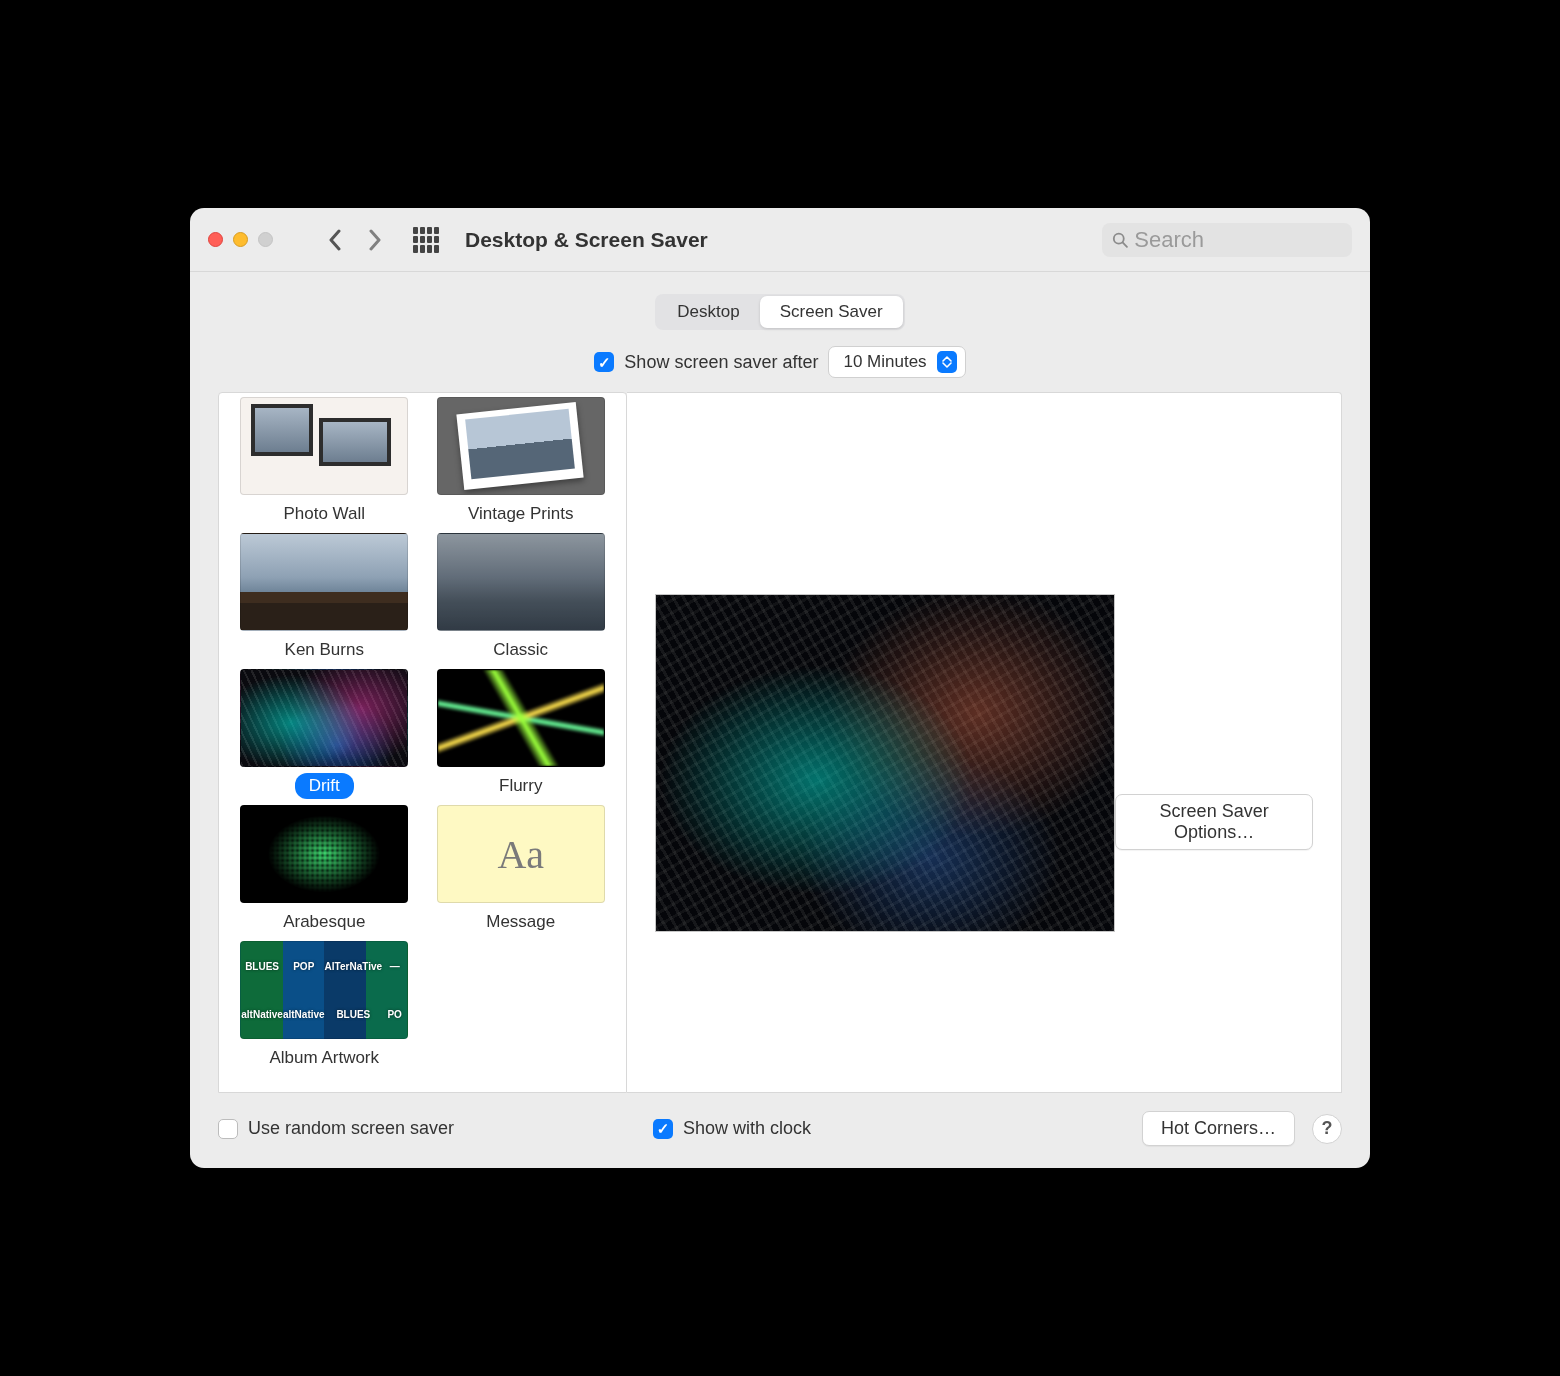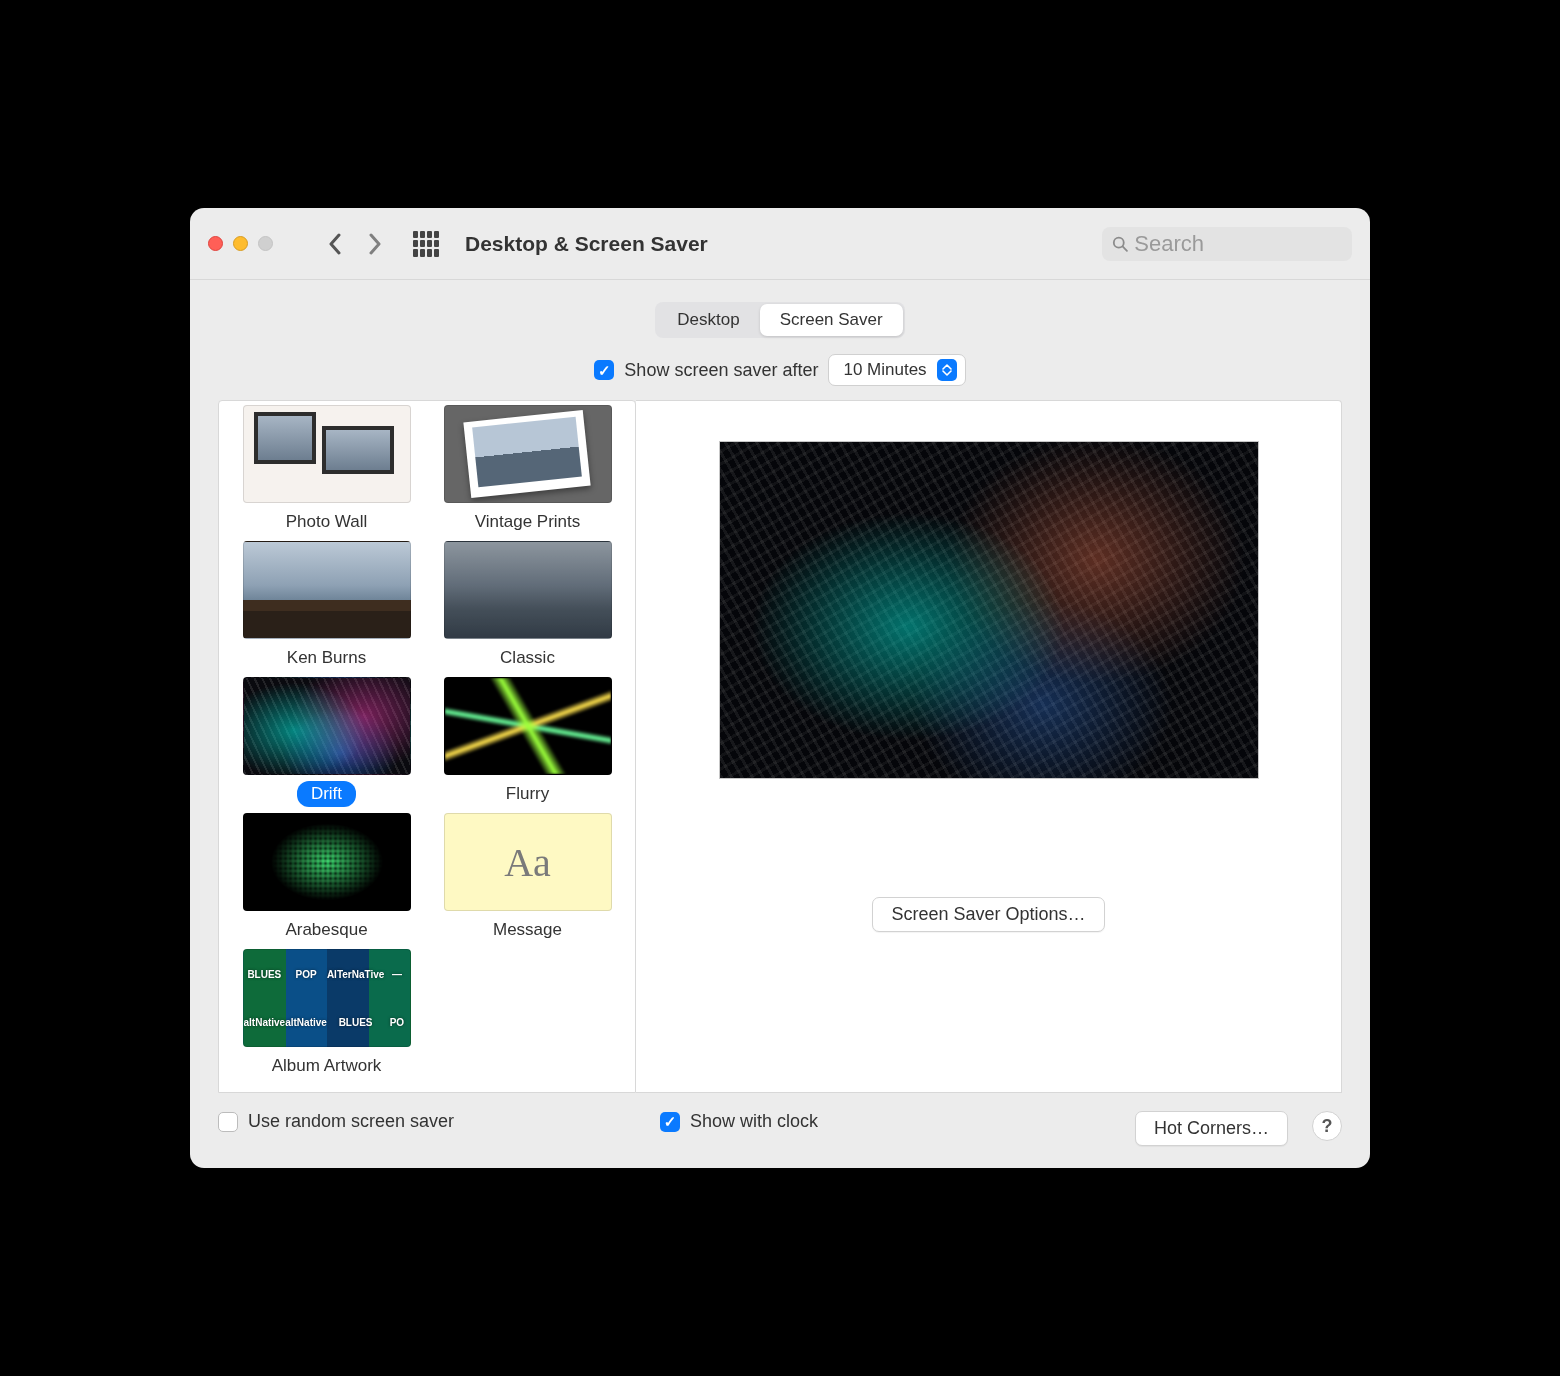"Desktop & Screen Saver" .toolbar { height: 72px -> 64px }
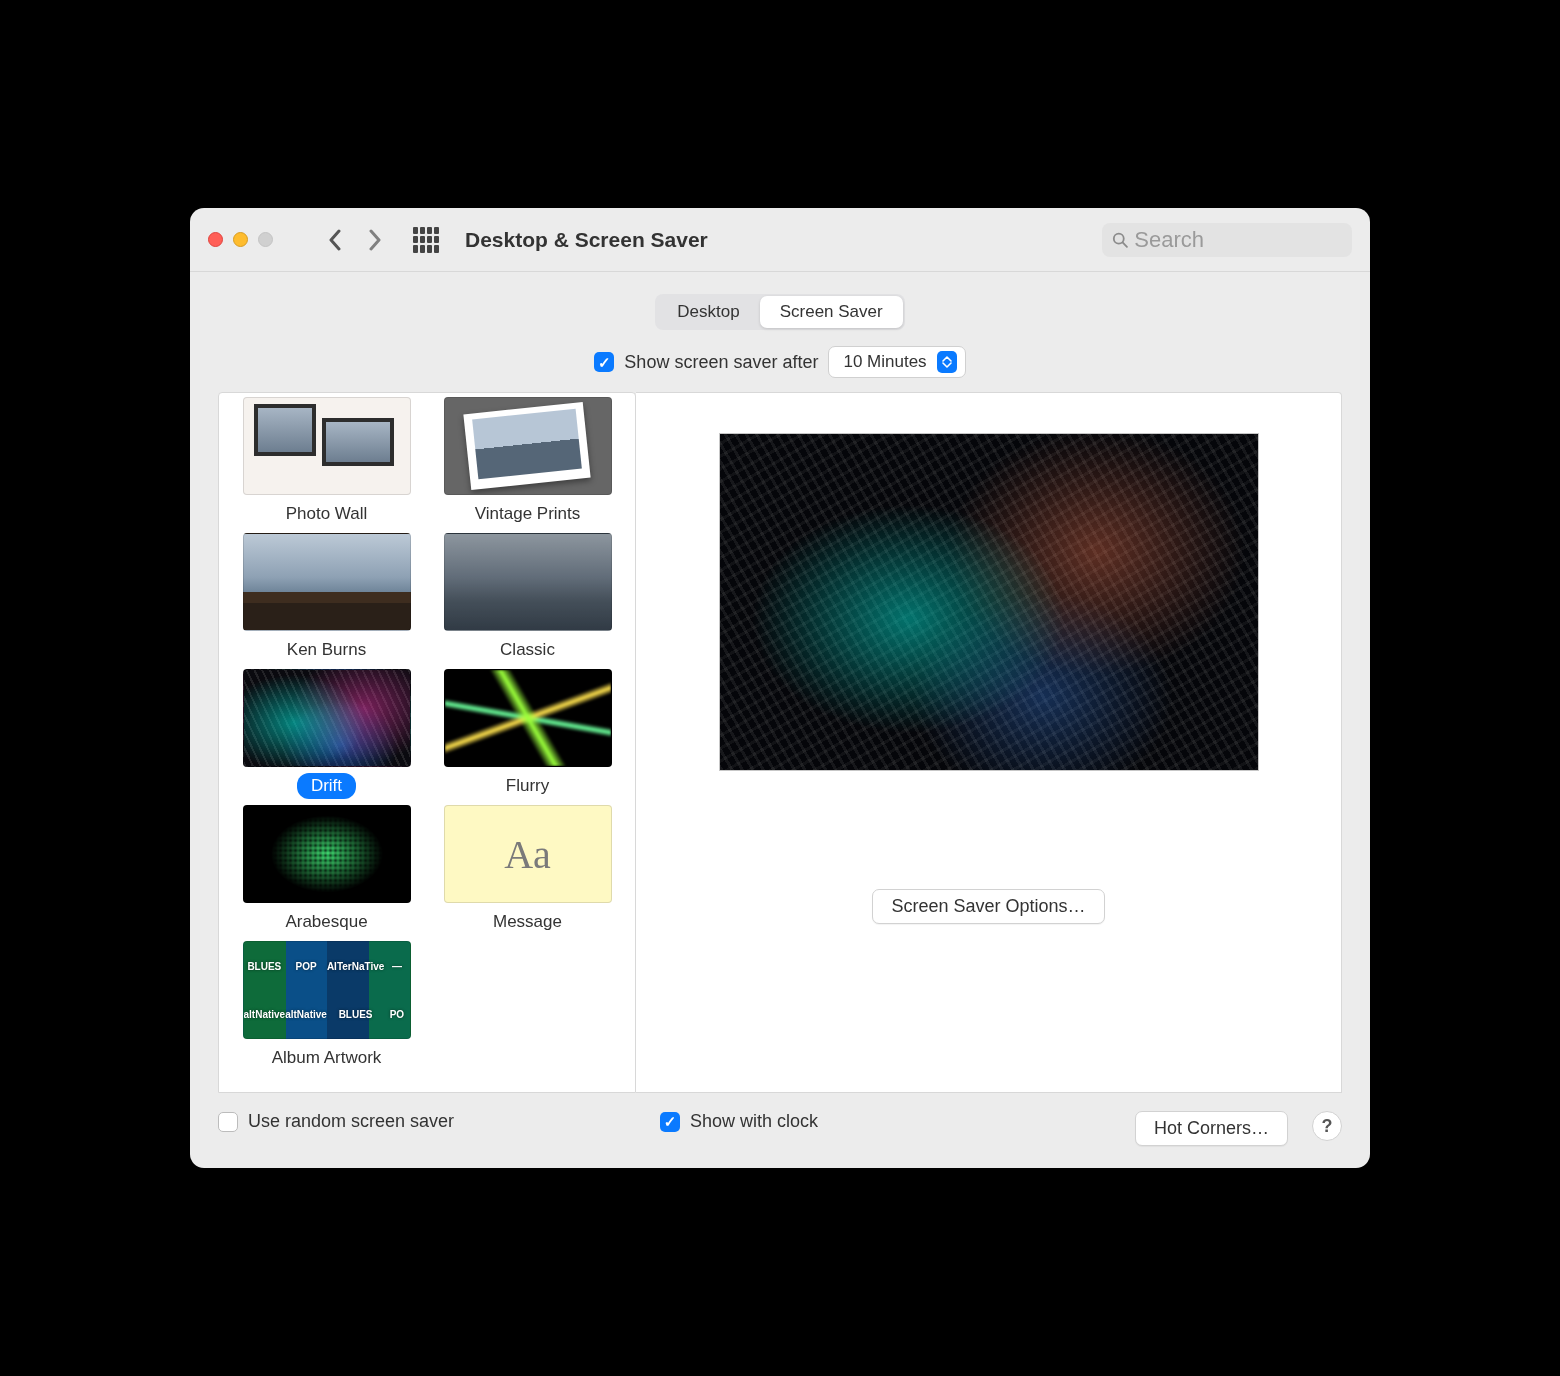"Screen Saver Options…" .preview-panel { flex-direction: column -> row }
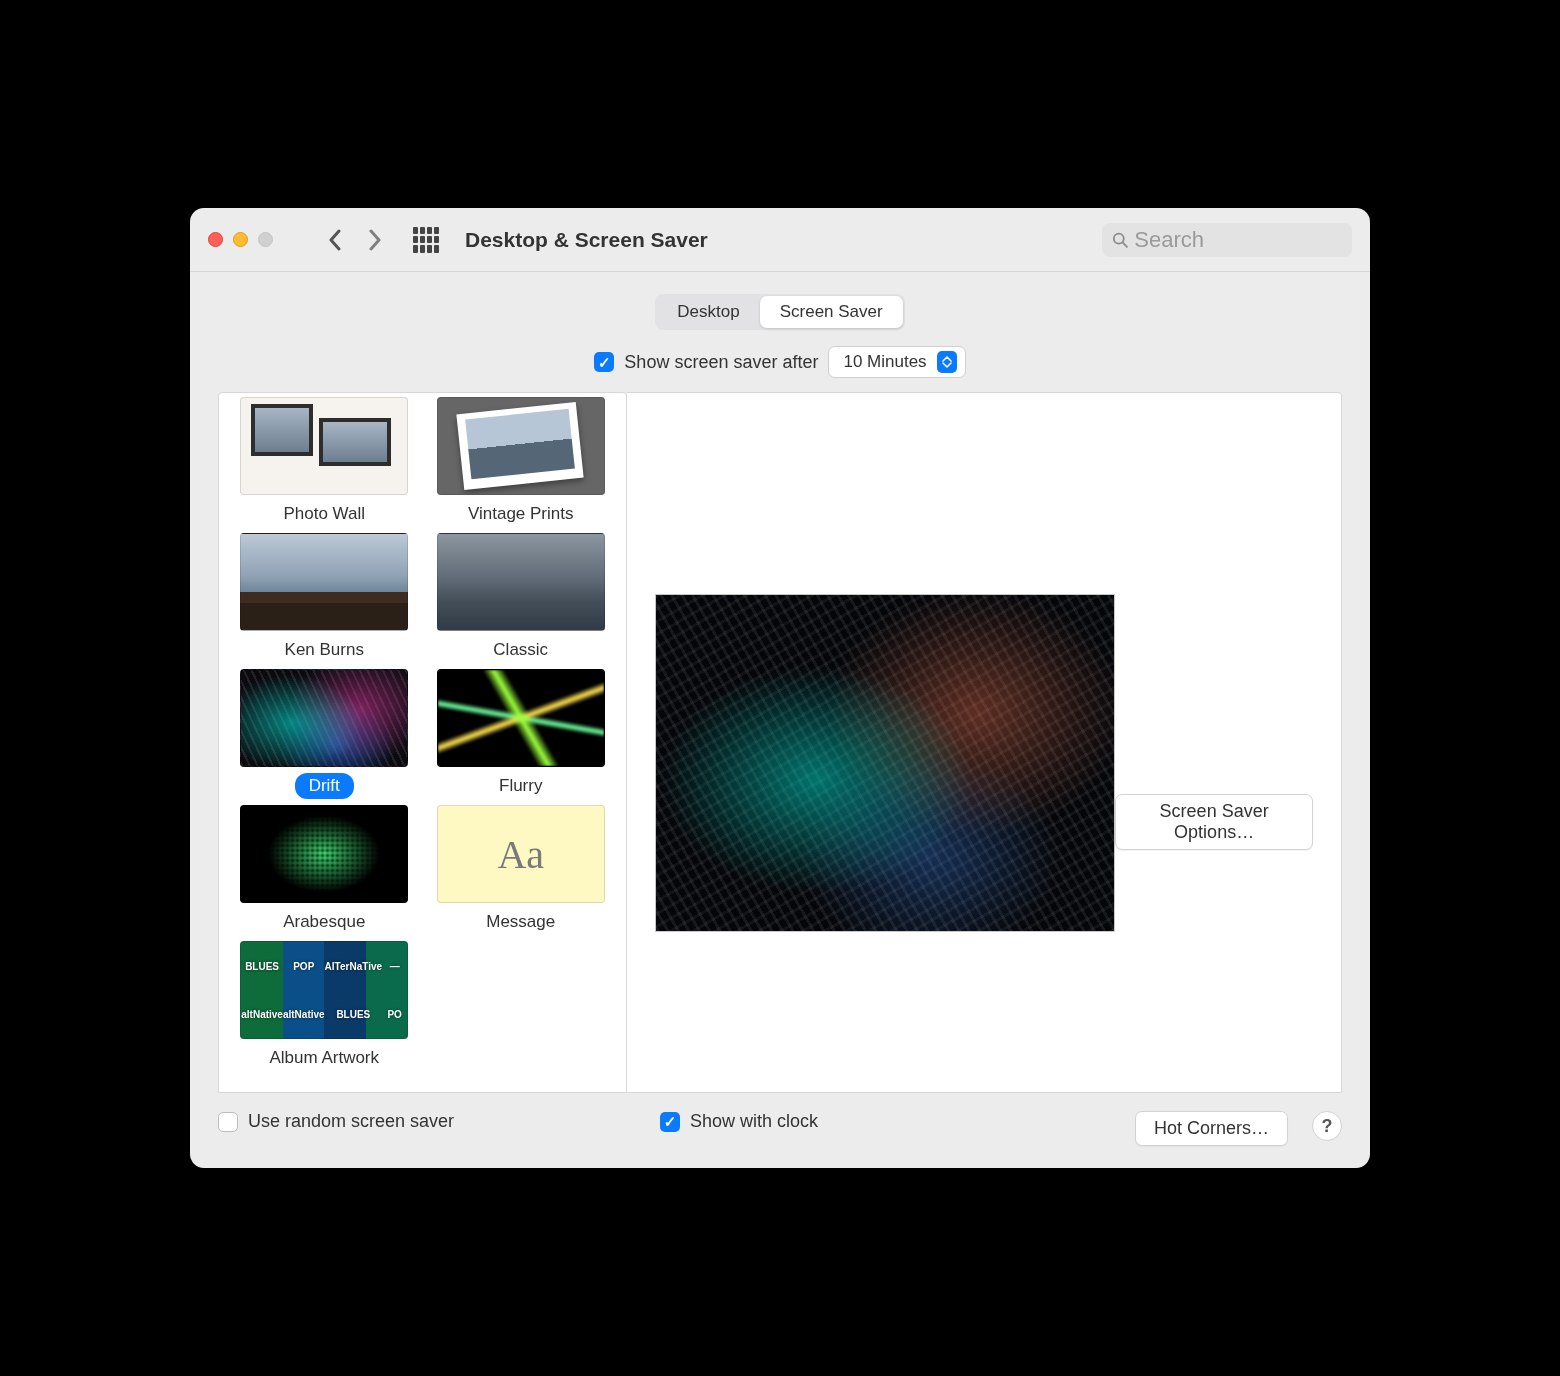"Use random screen saver" .bottom-bar { align-items: flex-start -> center; gap: 12px -> 5px }
